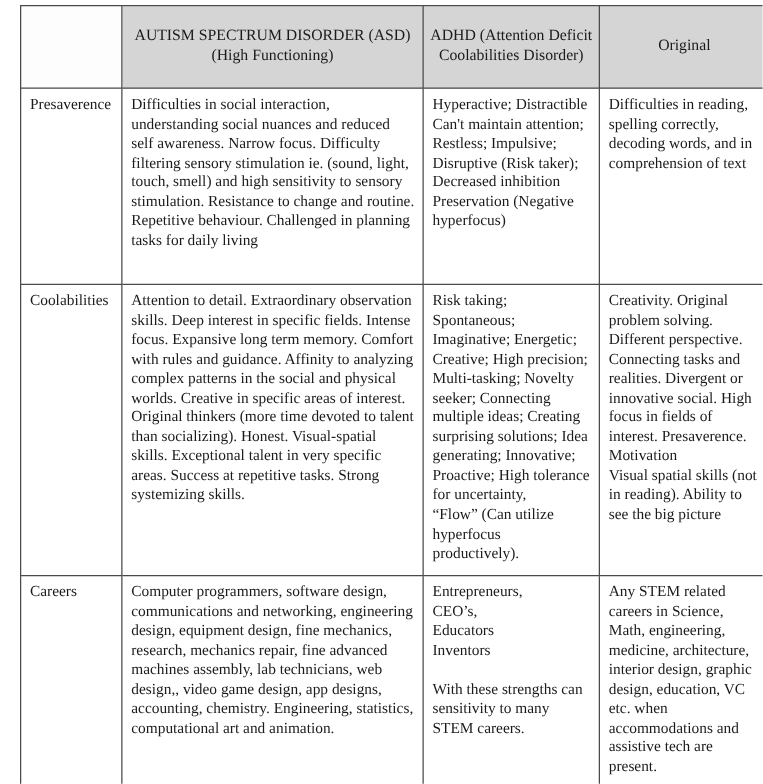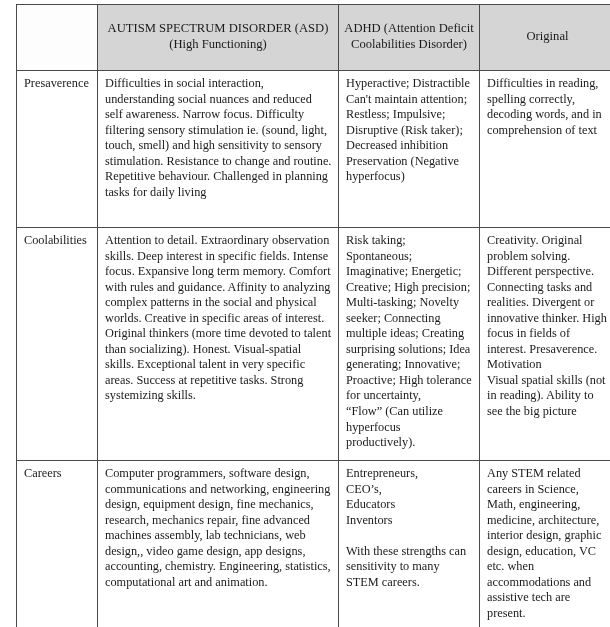"Creativity. Original problem solving." span.cell-text { text: thinker -> social }
